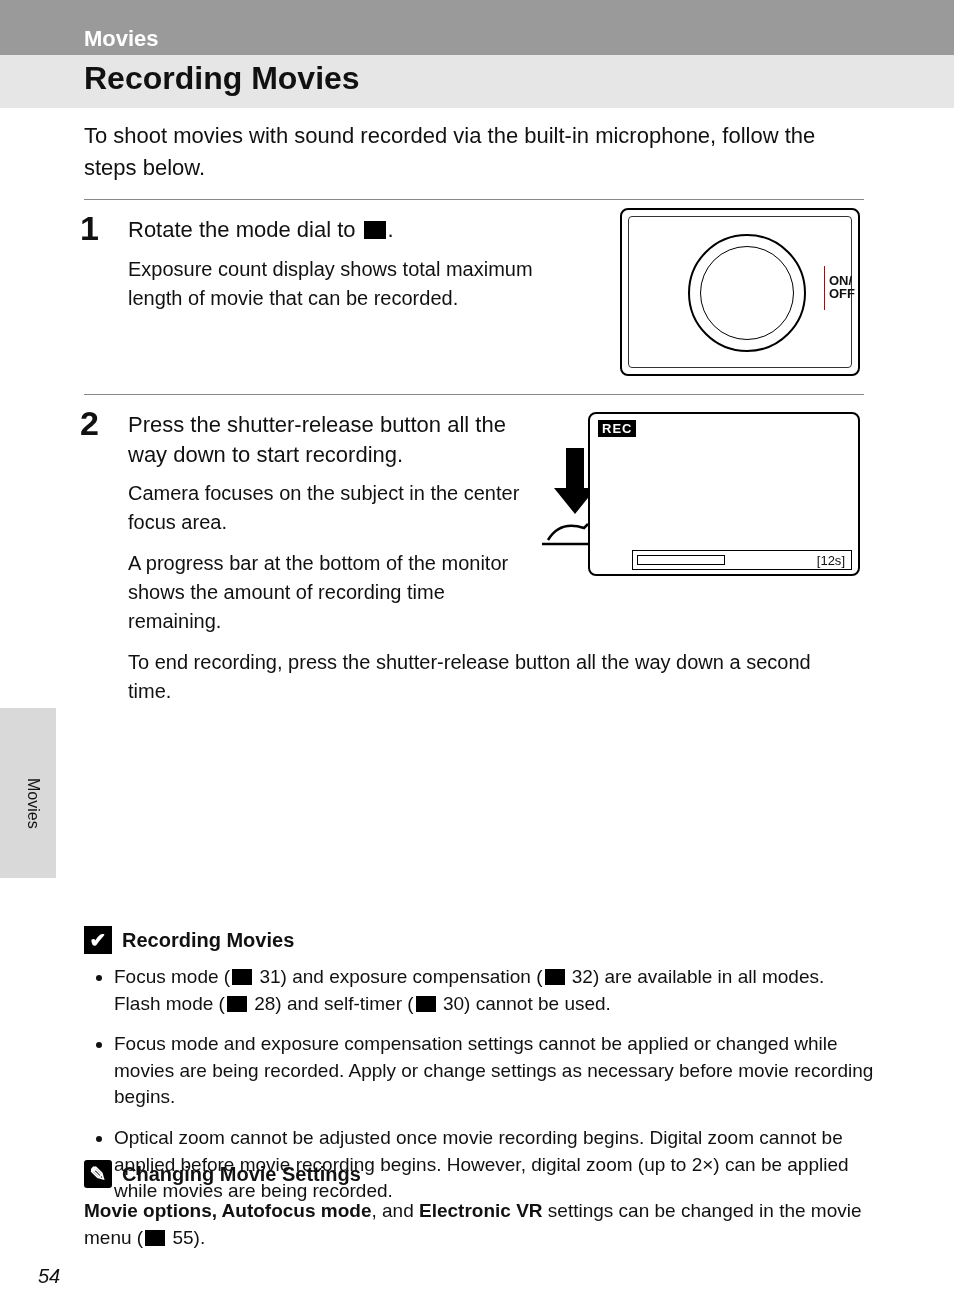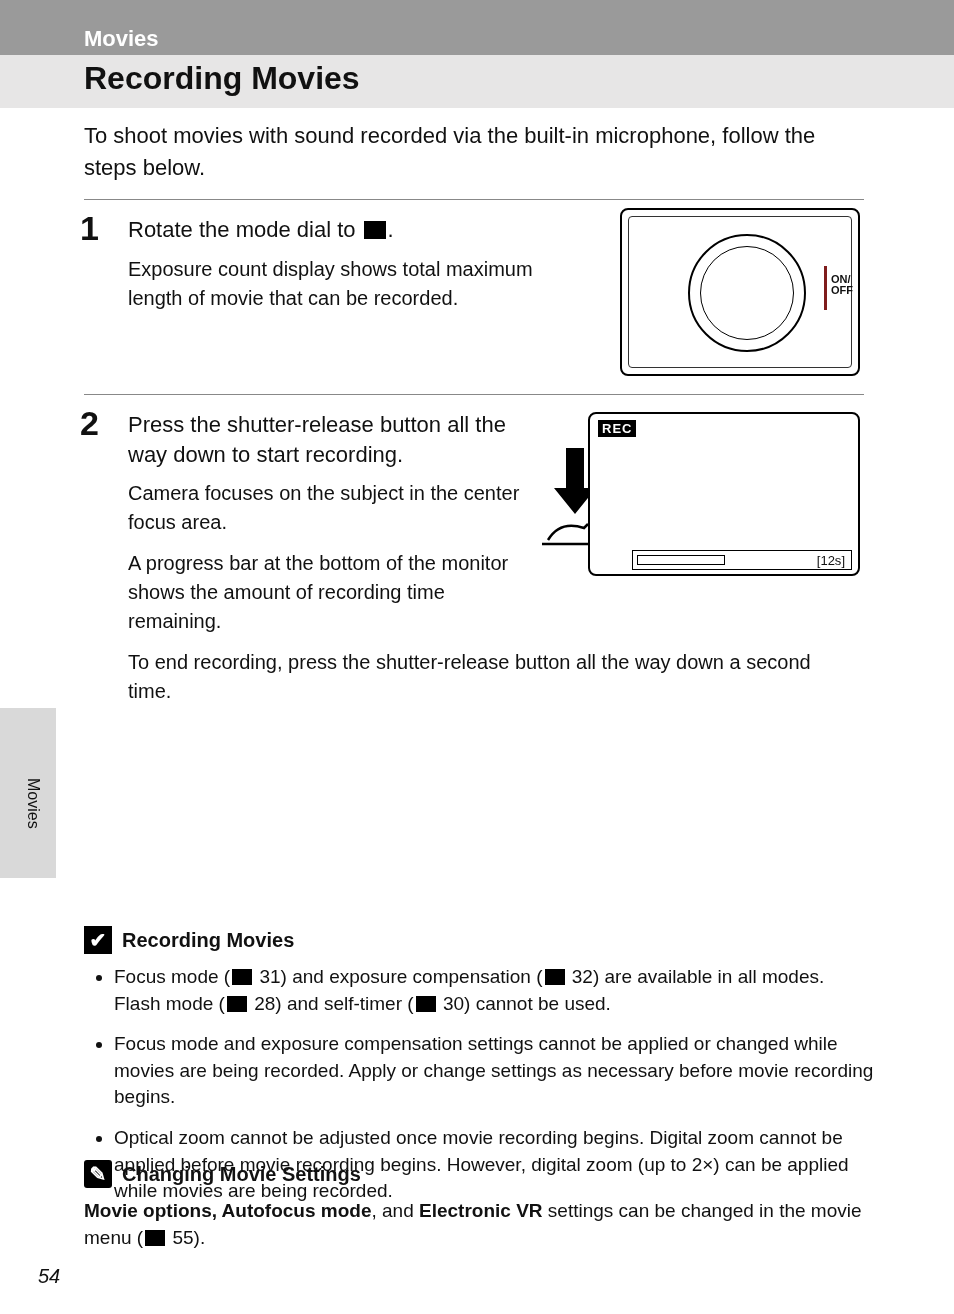"ON/" .onoff { border-left: 3px solid #7f1d1d -> 1px solid #7f1d1d; font-size: 11px -> 13px }
